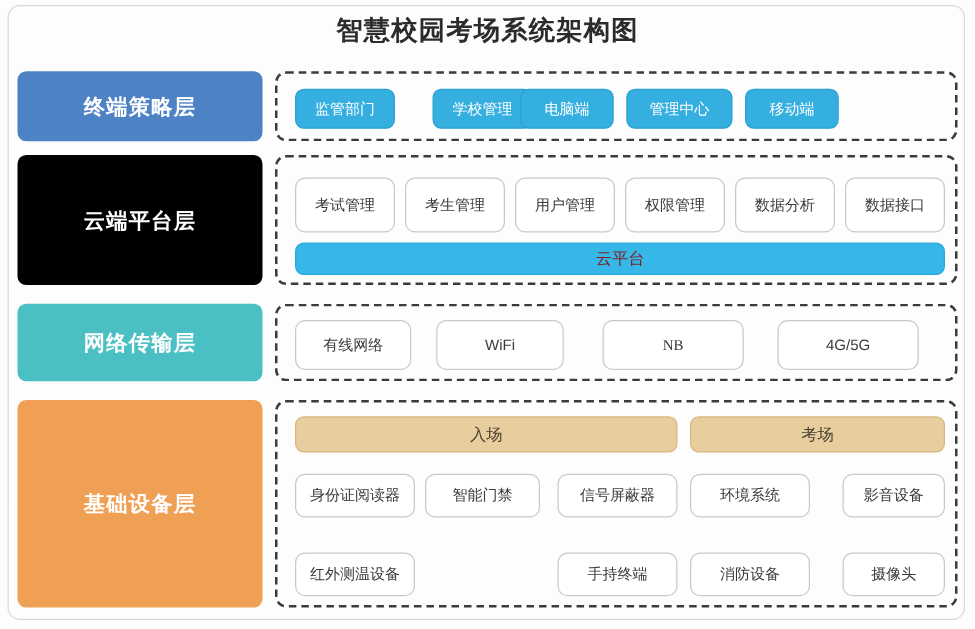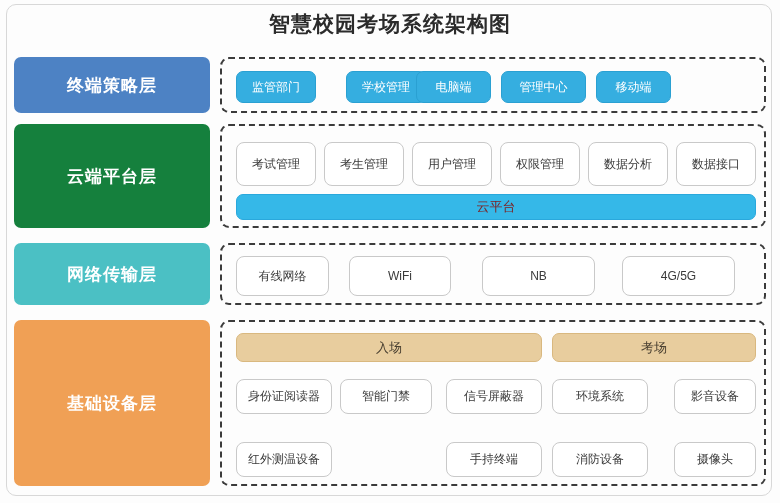"云端平台层" div.layer-label { background: #15803d -> #000000 }
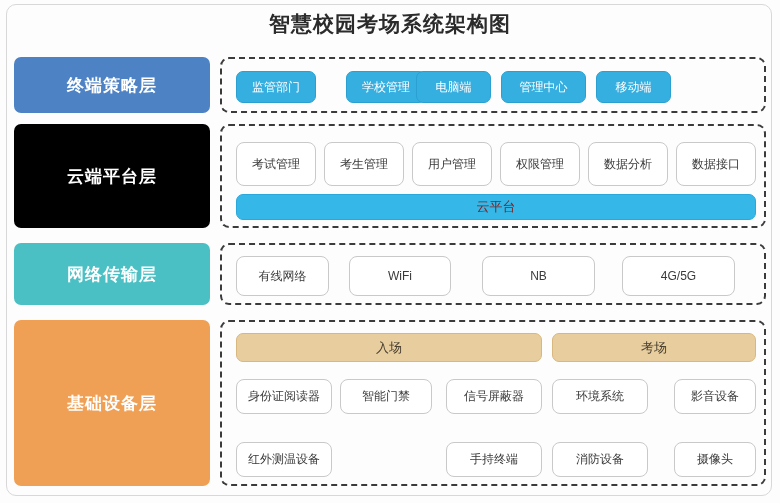"NB" div.pill { font-family: none -> Liberation Serif, serif }
